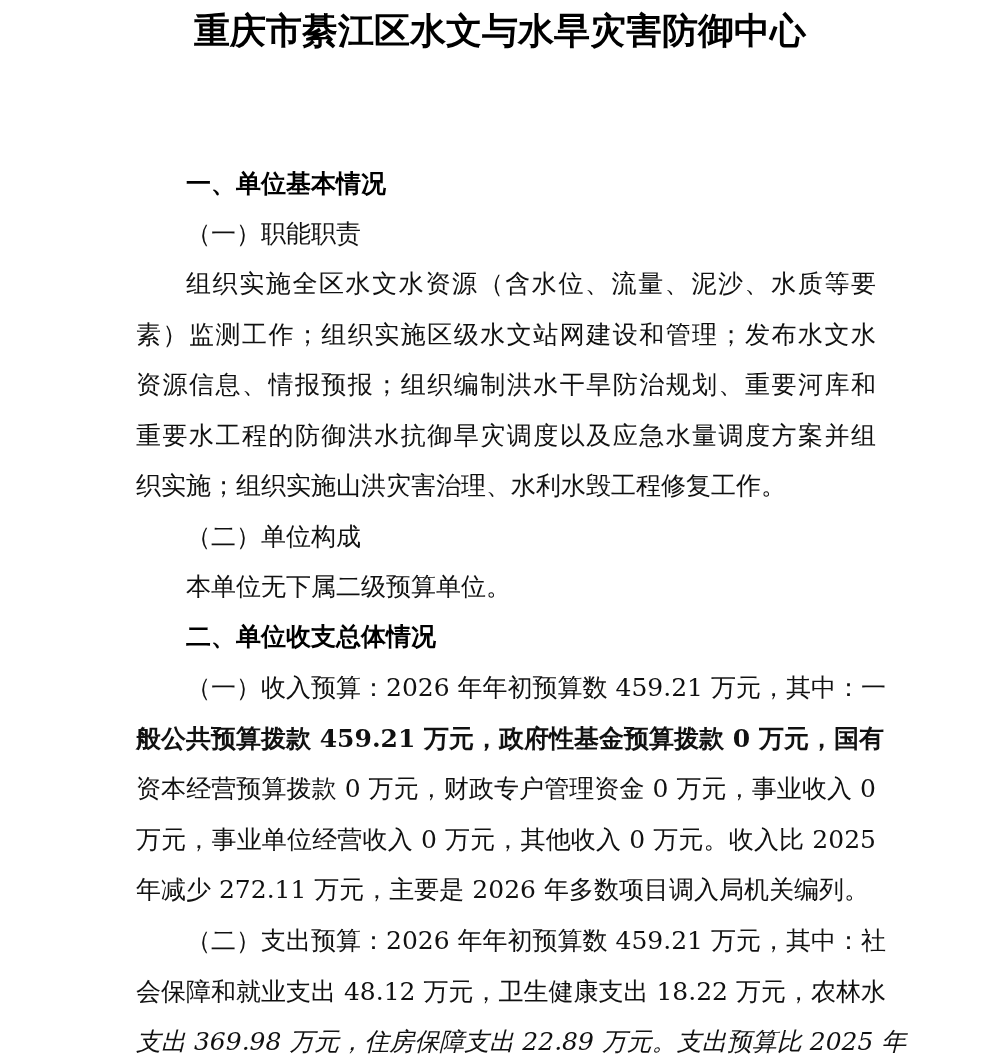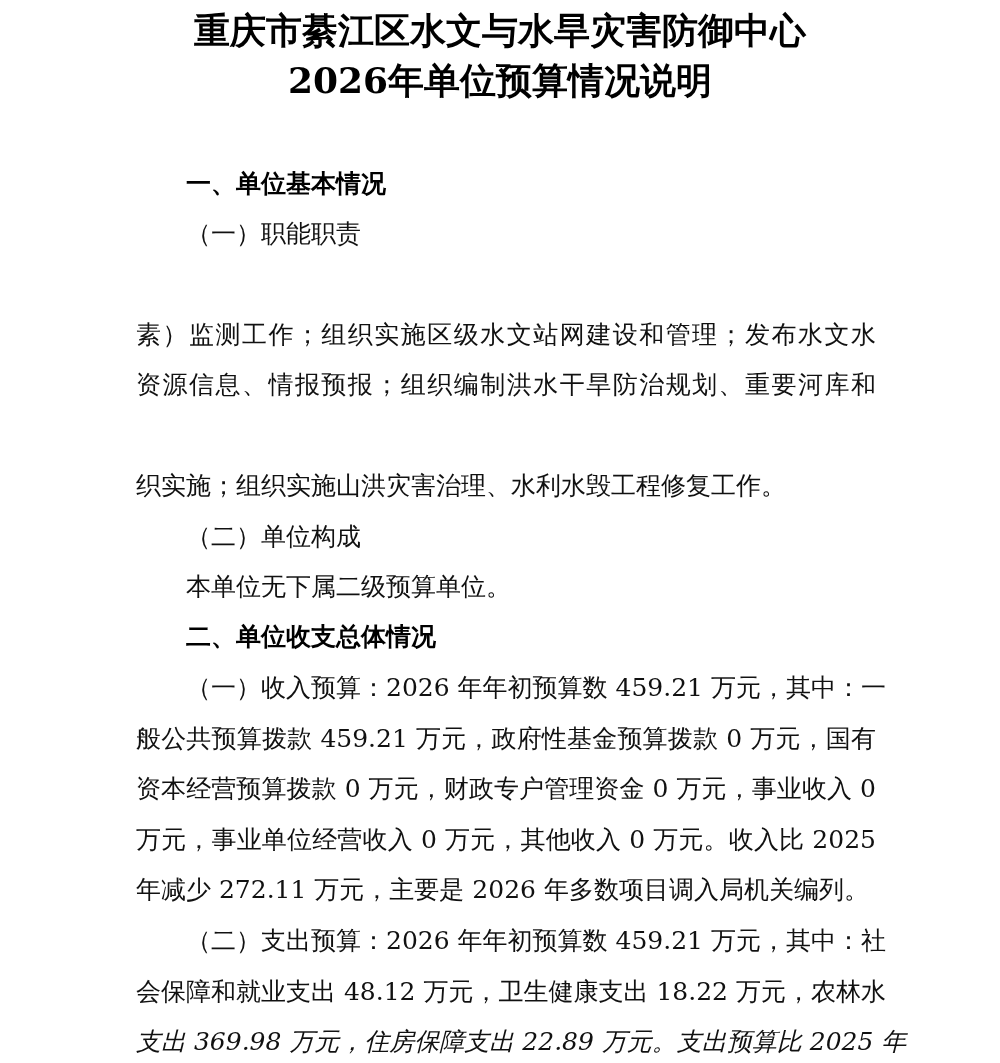"2026年单位预算情况说明" div.title { html: <div>2026年单位预算情况说明</div> -> none }
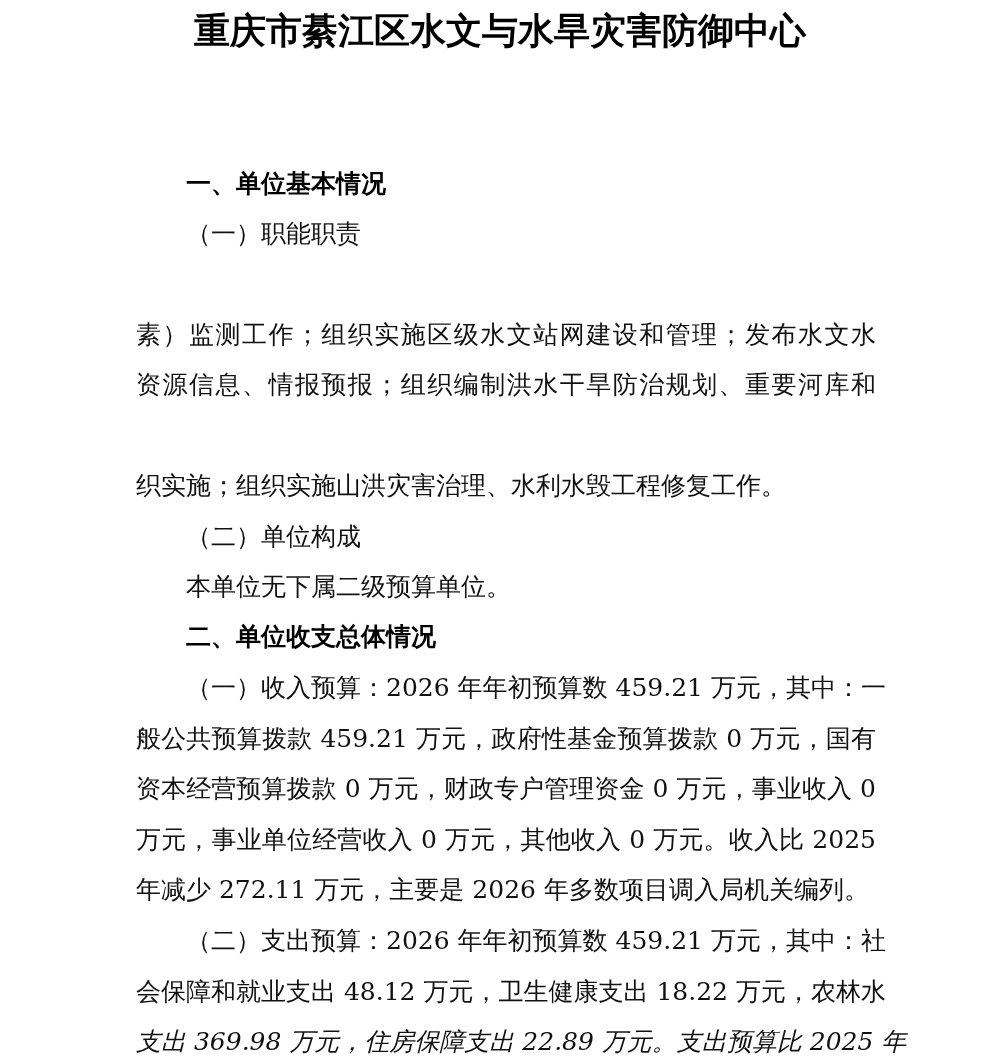"组织实施全区水文水资源（含水位、流量、泥沙、水质等要" div.line { html: none -> <div>组织实施全区水文水资源（含水位、流量、泥沙、水质等要</div> }
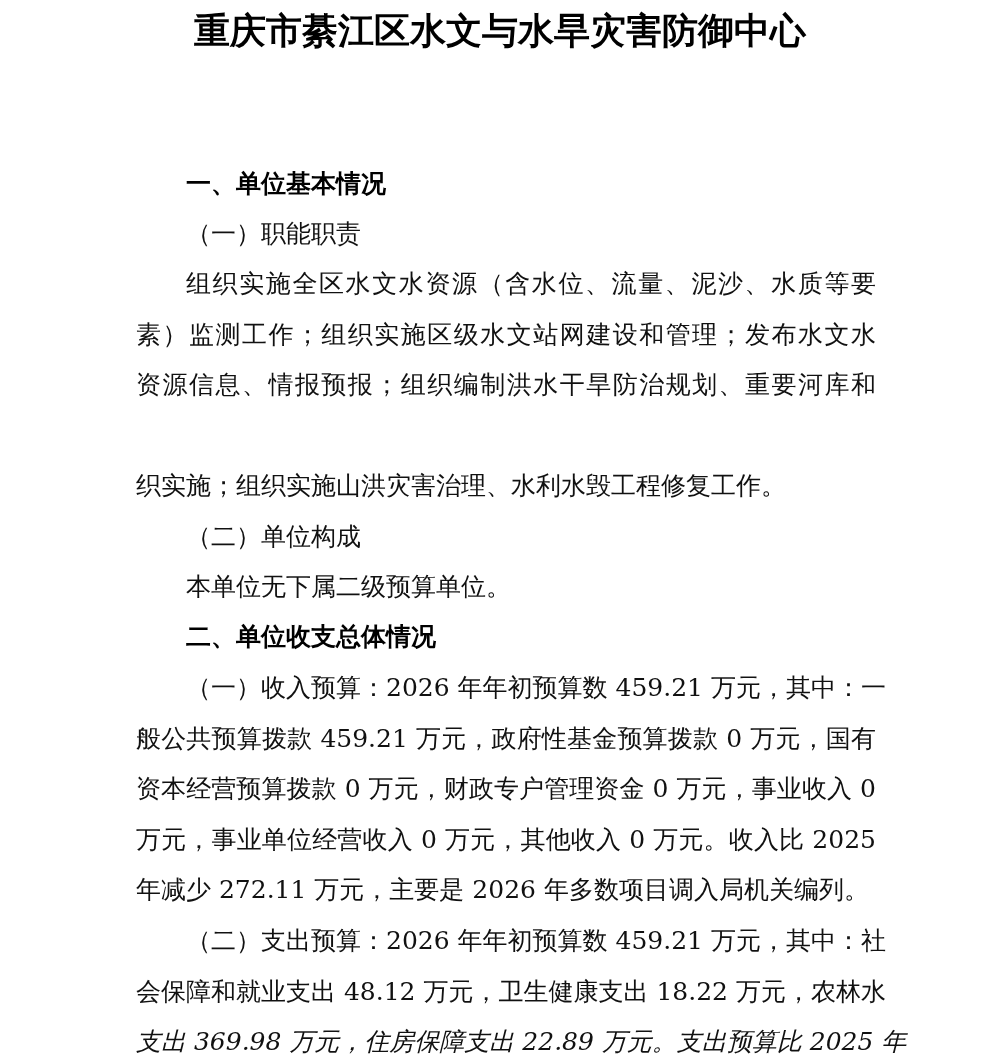"重要水工程的防御洪水抗御旱灾调度以及应急水量调度方案并组" div.line { html: none -> <div>重要水工程的防御洪水抗御旱灾调度以及应急水量调度方案并组</div> }
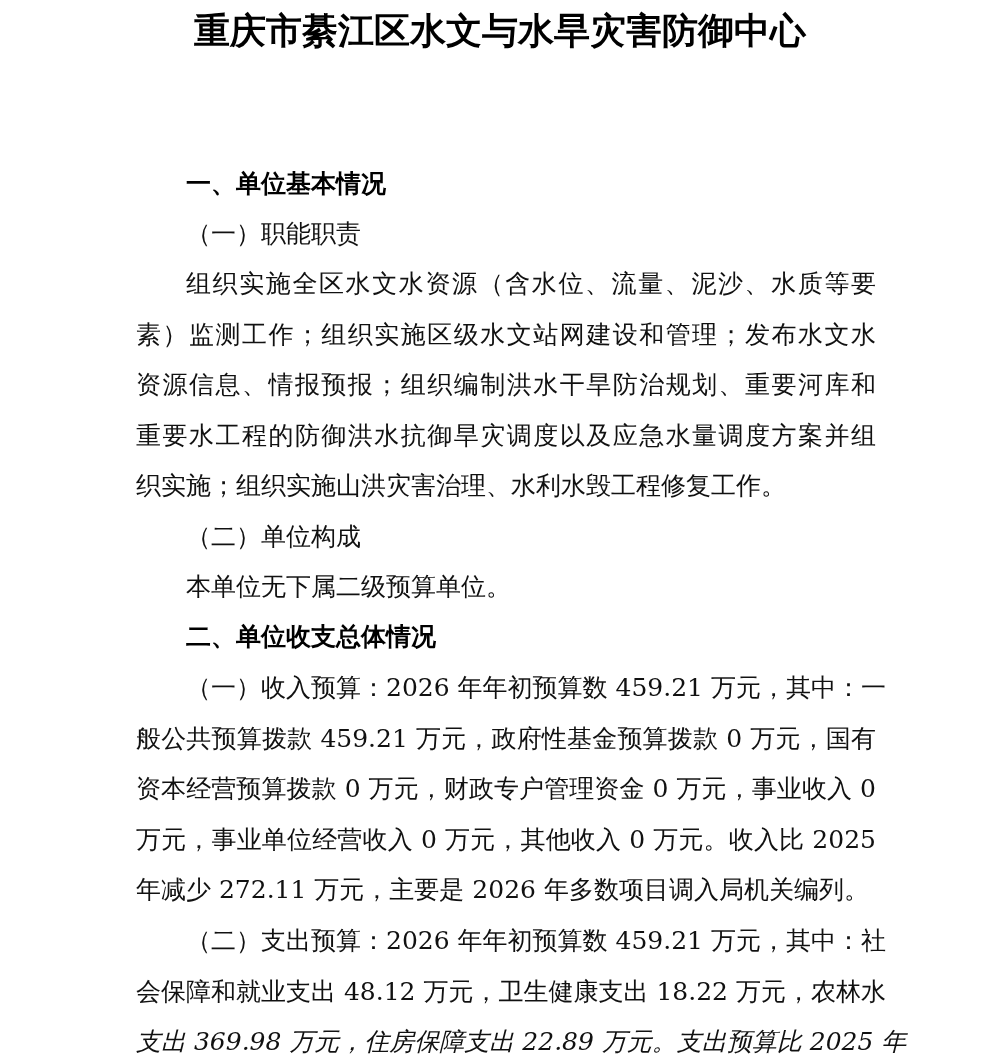"般公共预算拨款 459.21 万元，政府性基金预算拨款 0 万元，国有" div.line { font-weight: none -> bold }
